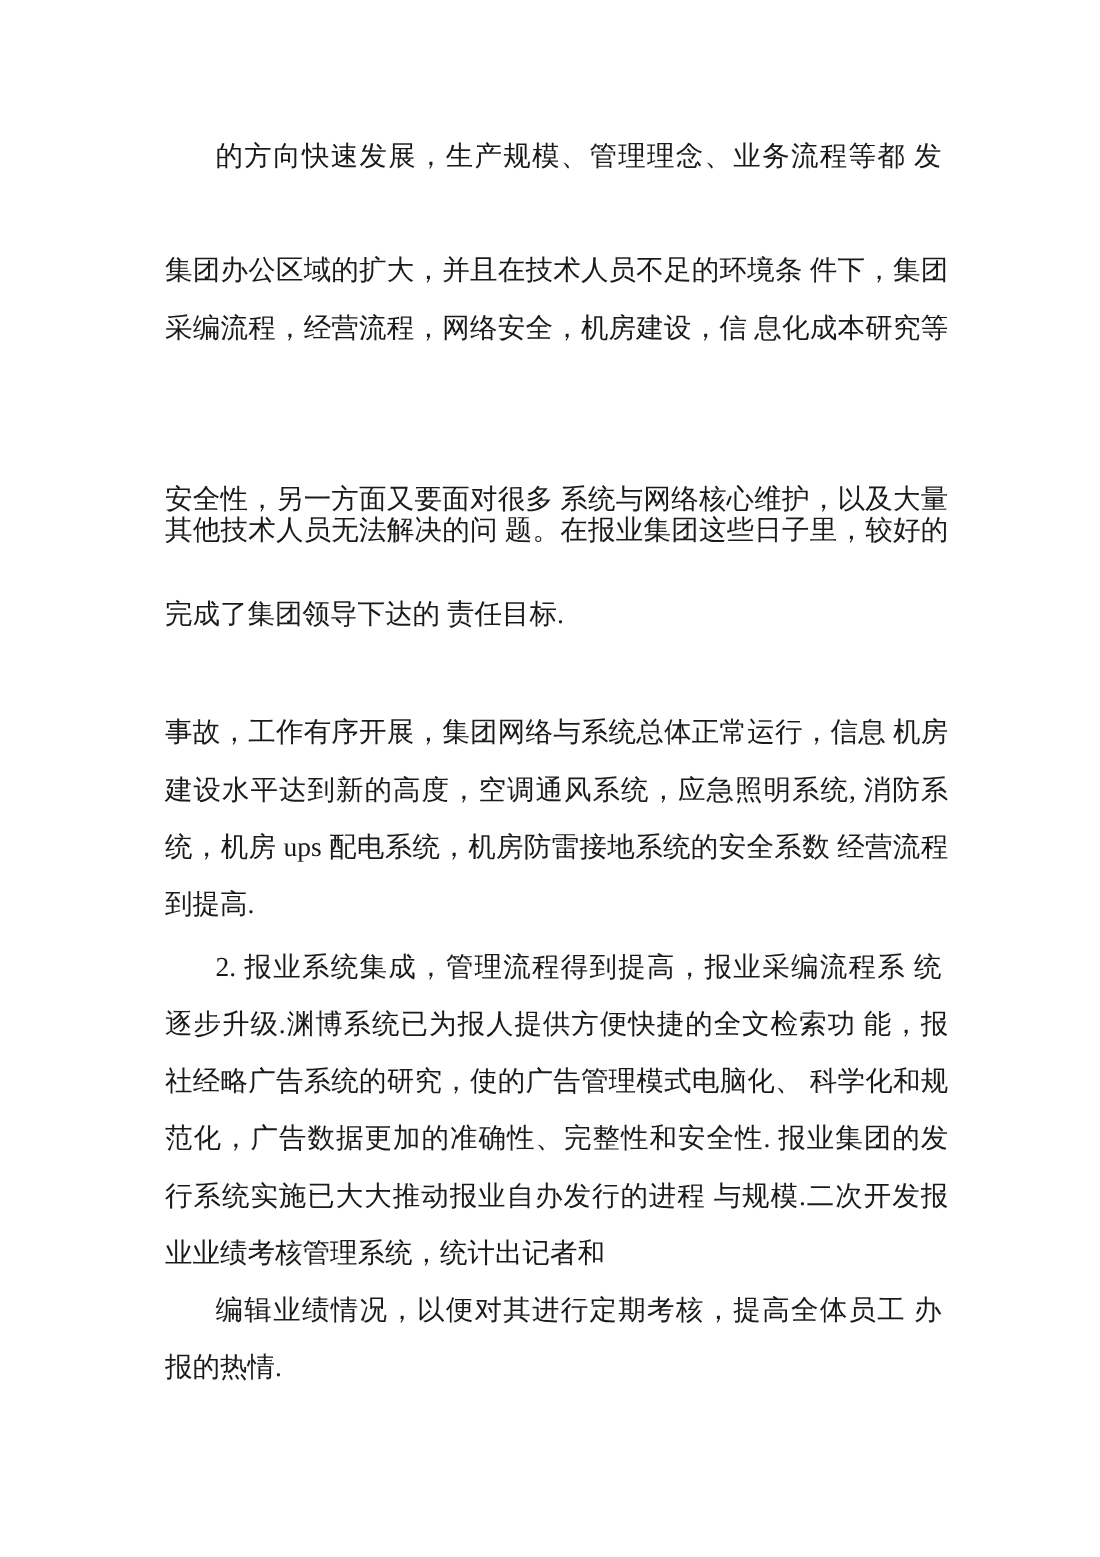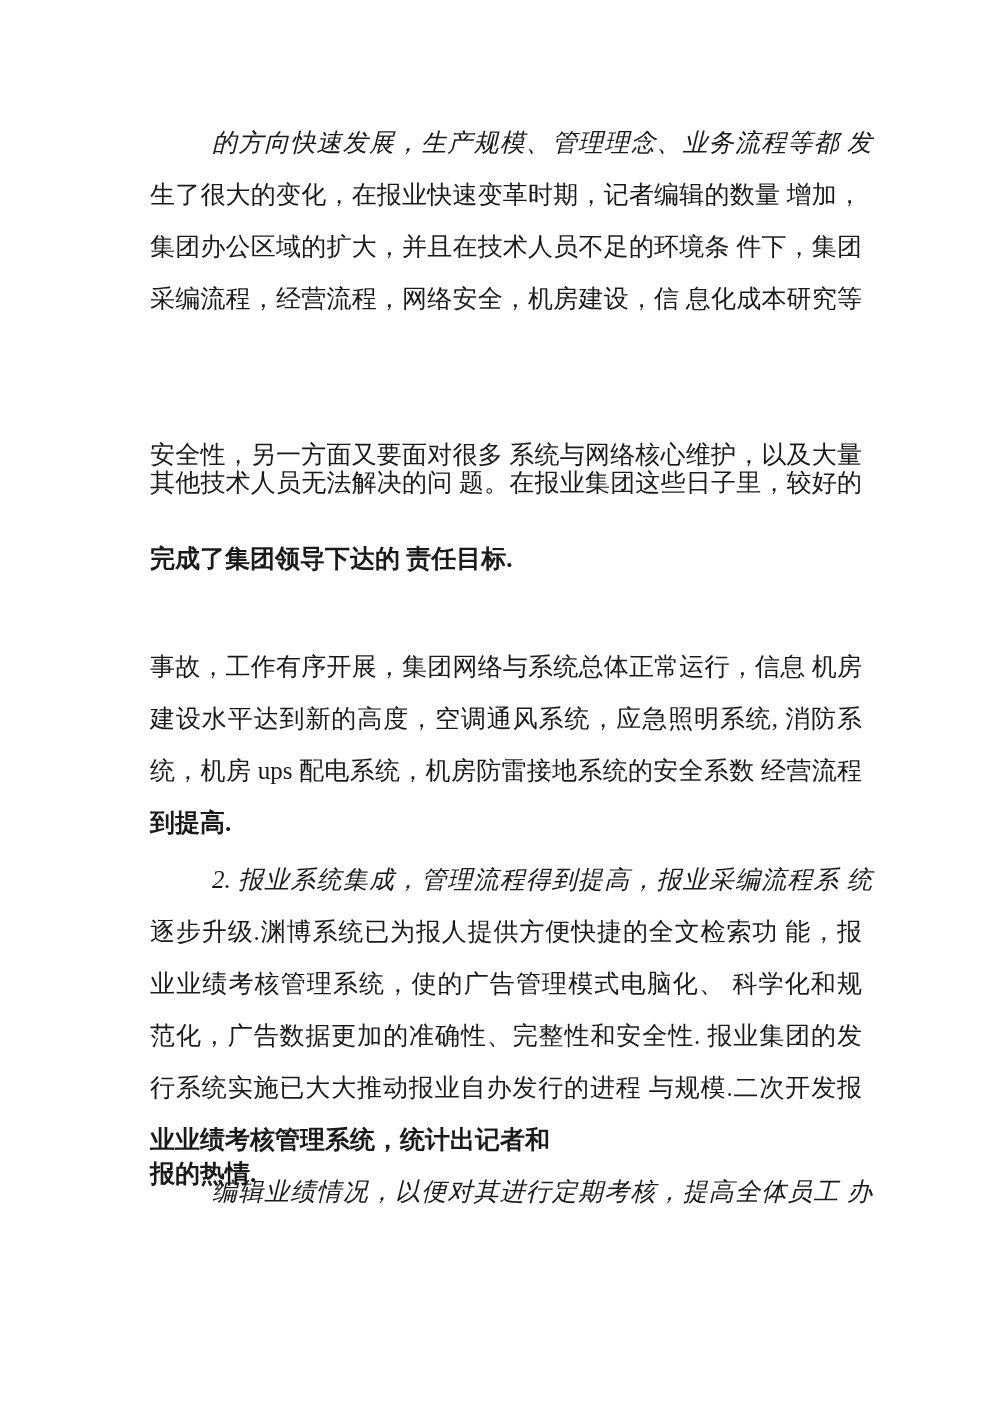"的方向快速发展，生产规模、管理理念、业务流程等都 发" .line.indent { font-style: italic -> none; left: 212px -> 196px }
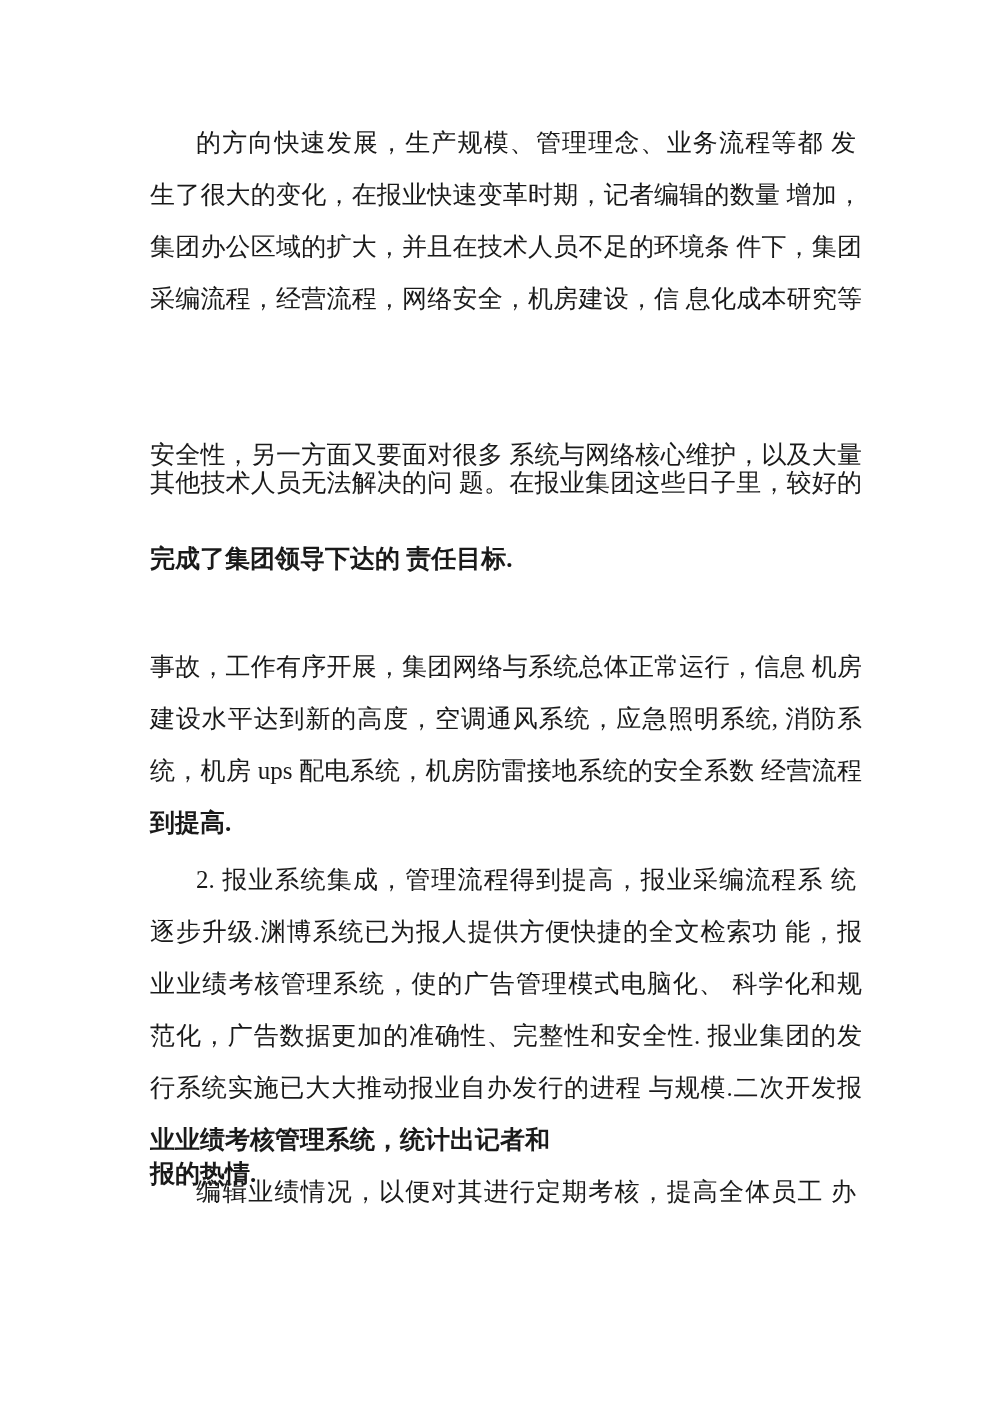"生了很大的变化，在报业快速变革时期，记者编辑的数量 增加，" div.line { html: <div>生了很大的变化，在报业快速变革时期，记者编辑的数量 增加，</div> -> none }
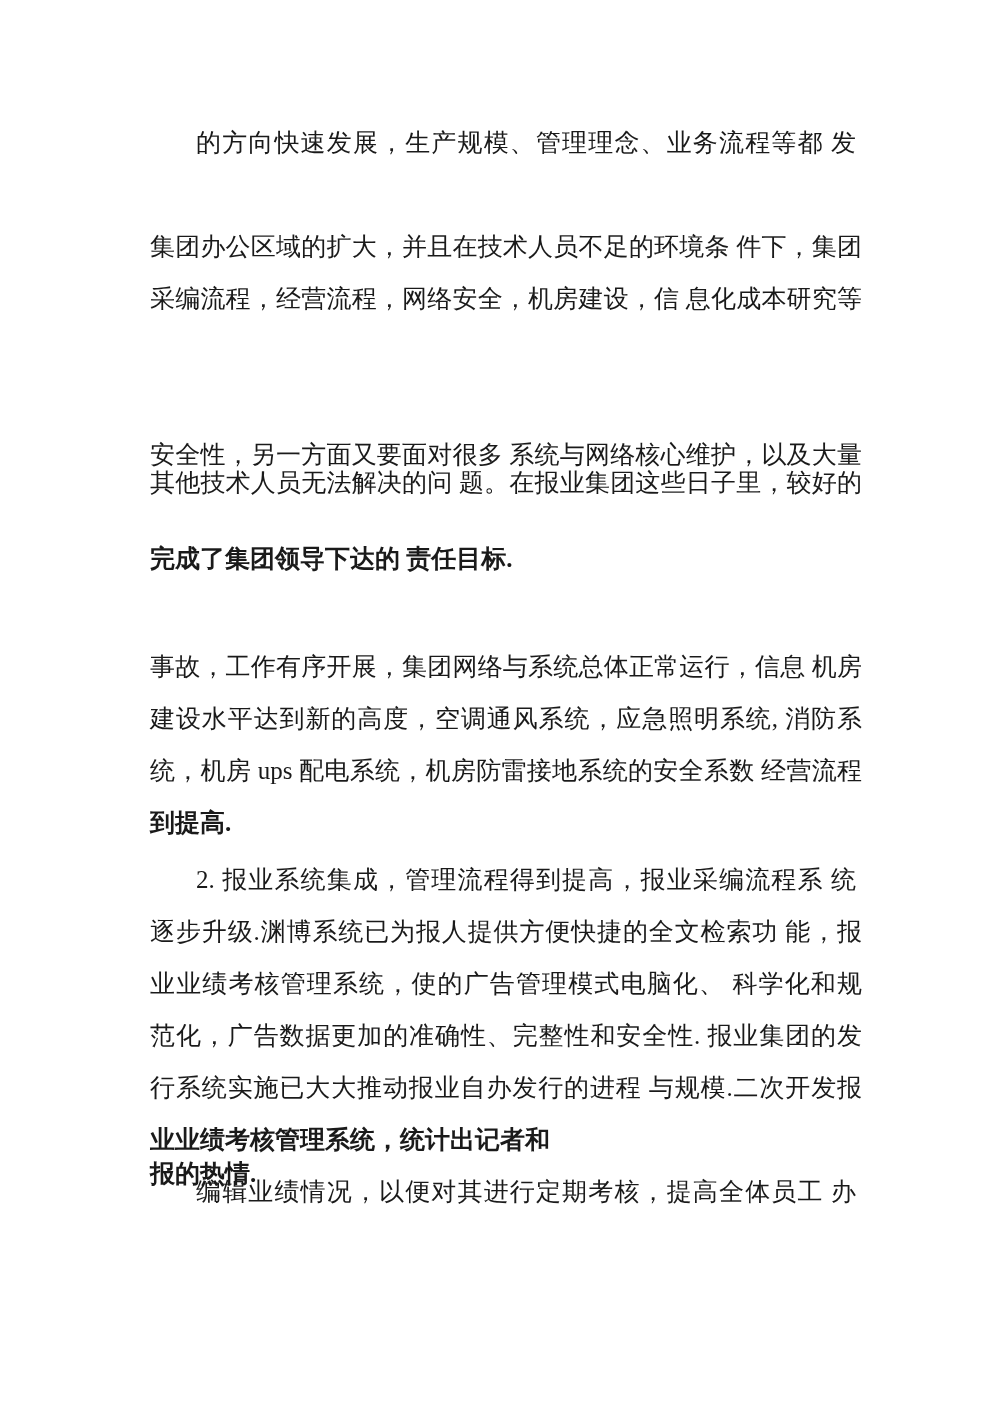"完成了集团领导下达的 责任目标." .line.last { font-weight: bold -> none }
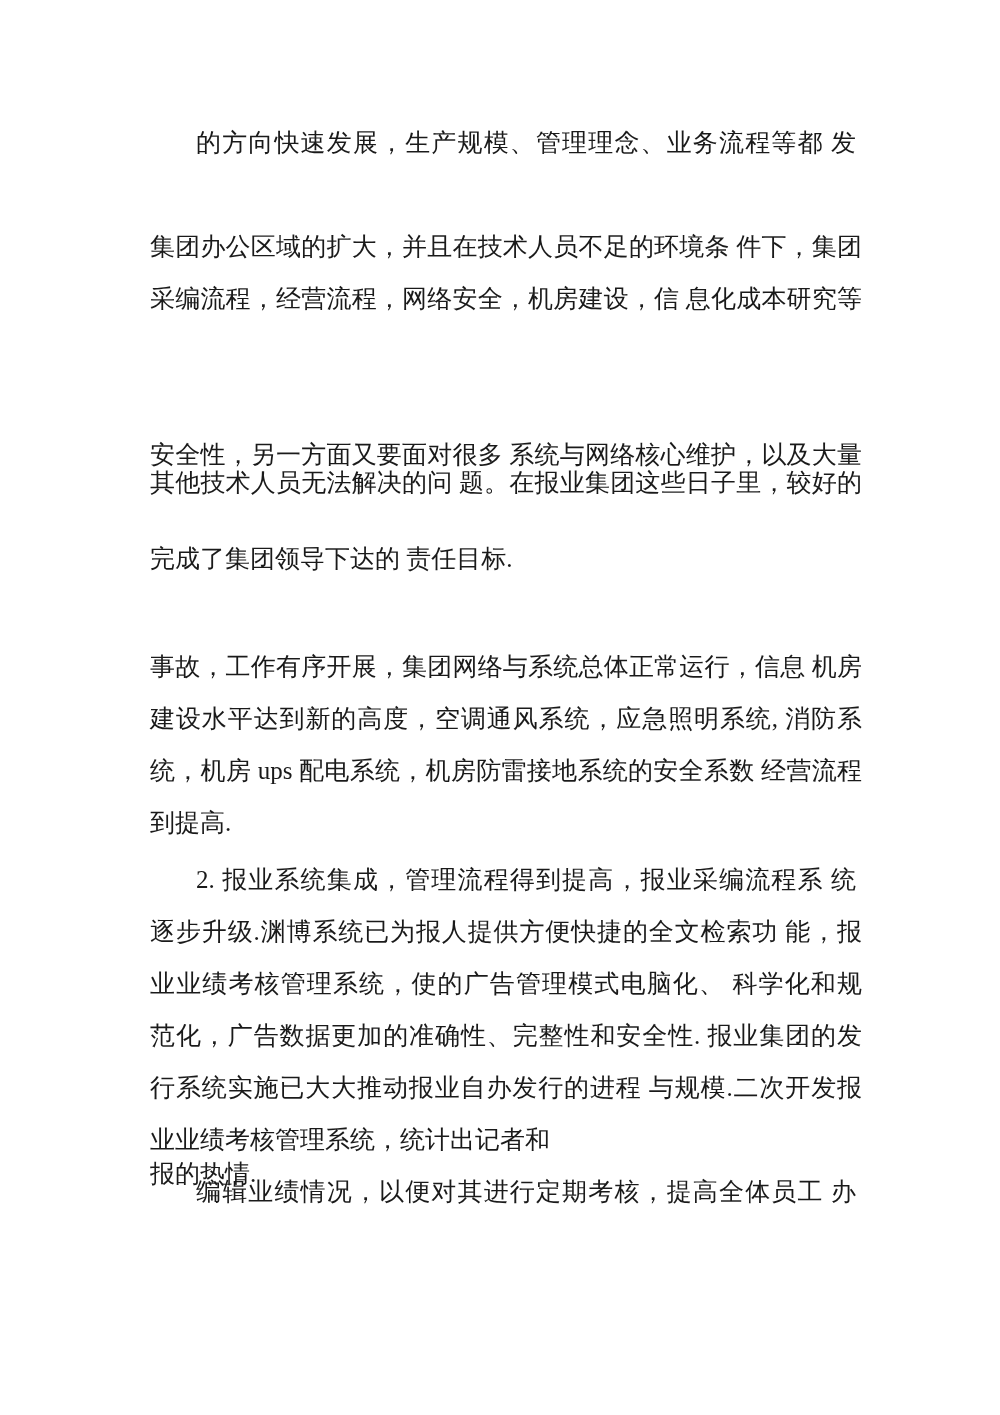"业业绩考核管理系统，使的广告管理模式电脑化、 科学化和规" div.line { text: 业业绩考核管理系统 -> 社经略广告系统的研究 }
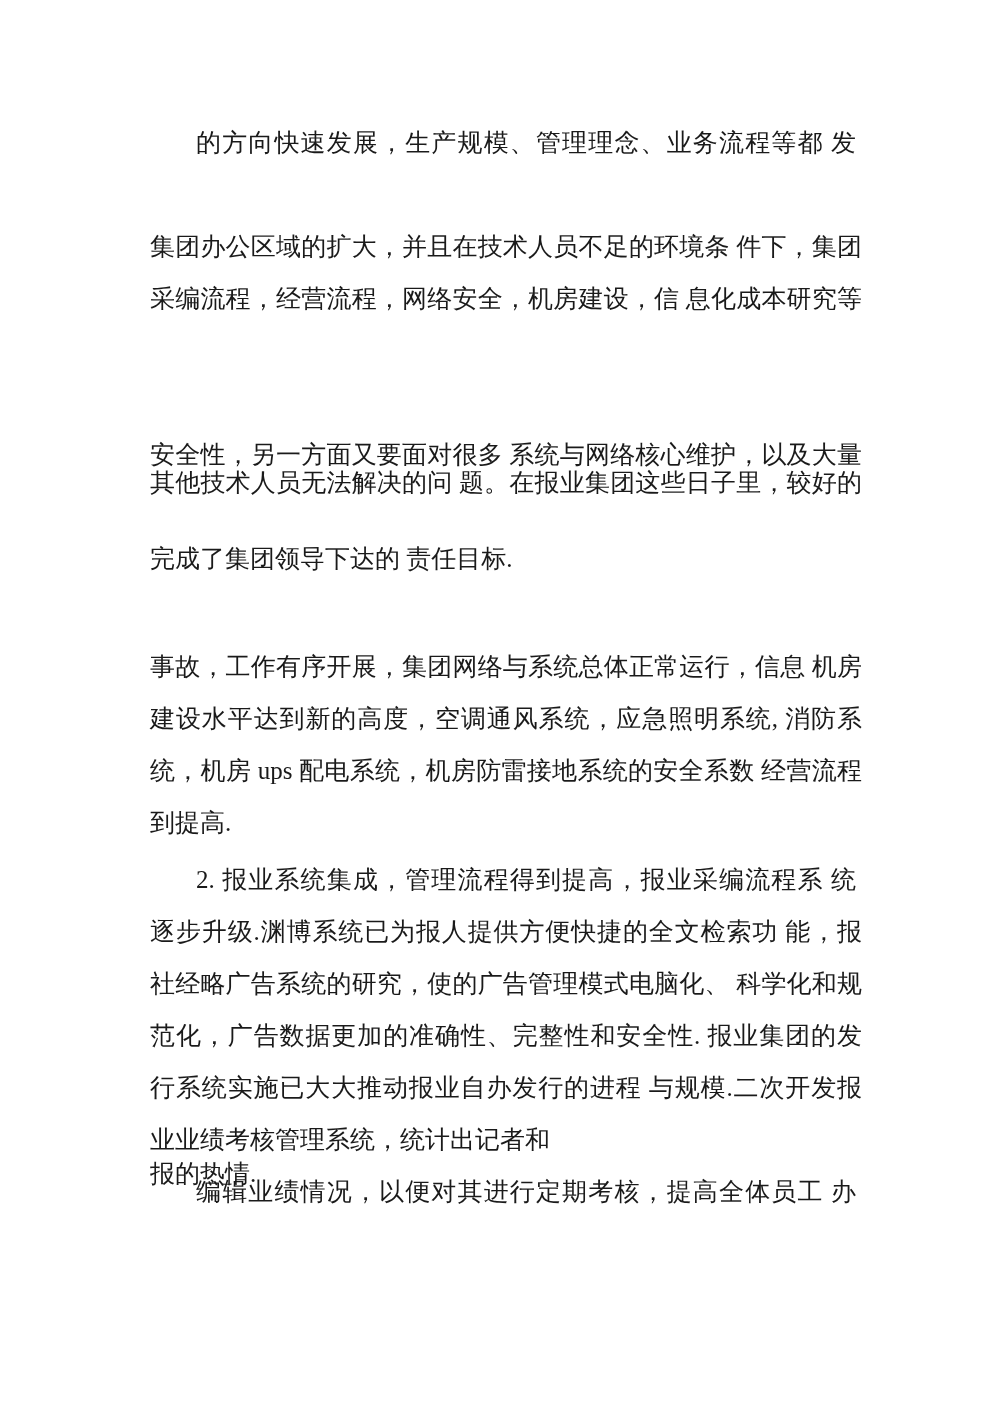"报的热情." div.line { top: 1154px -> 1224px }
